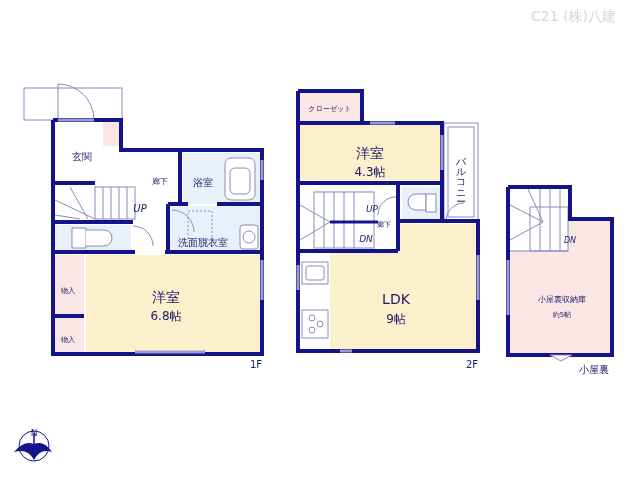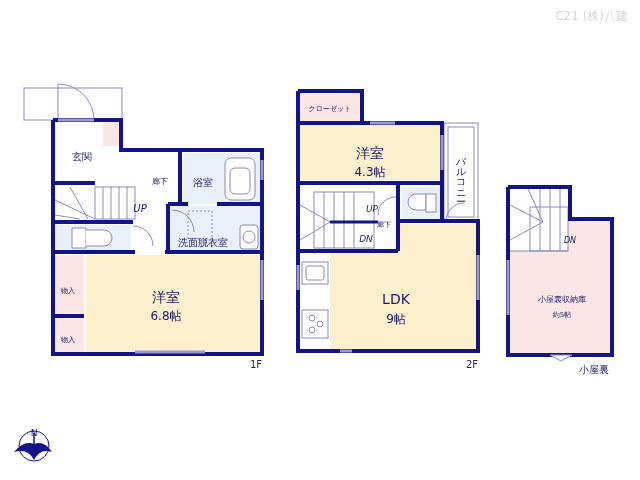"C21 (株)八建" .watermark { font-size: 12px -> 14px; right: 12px -> 24px }
